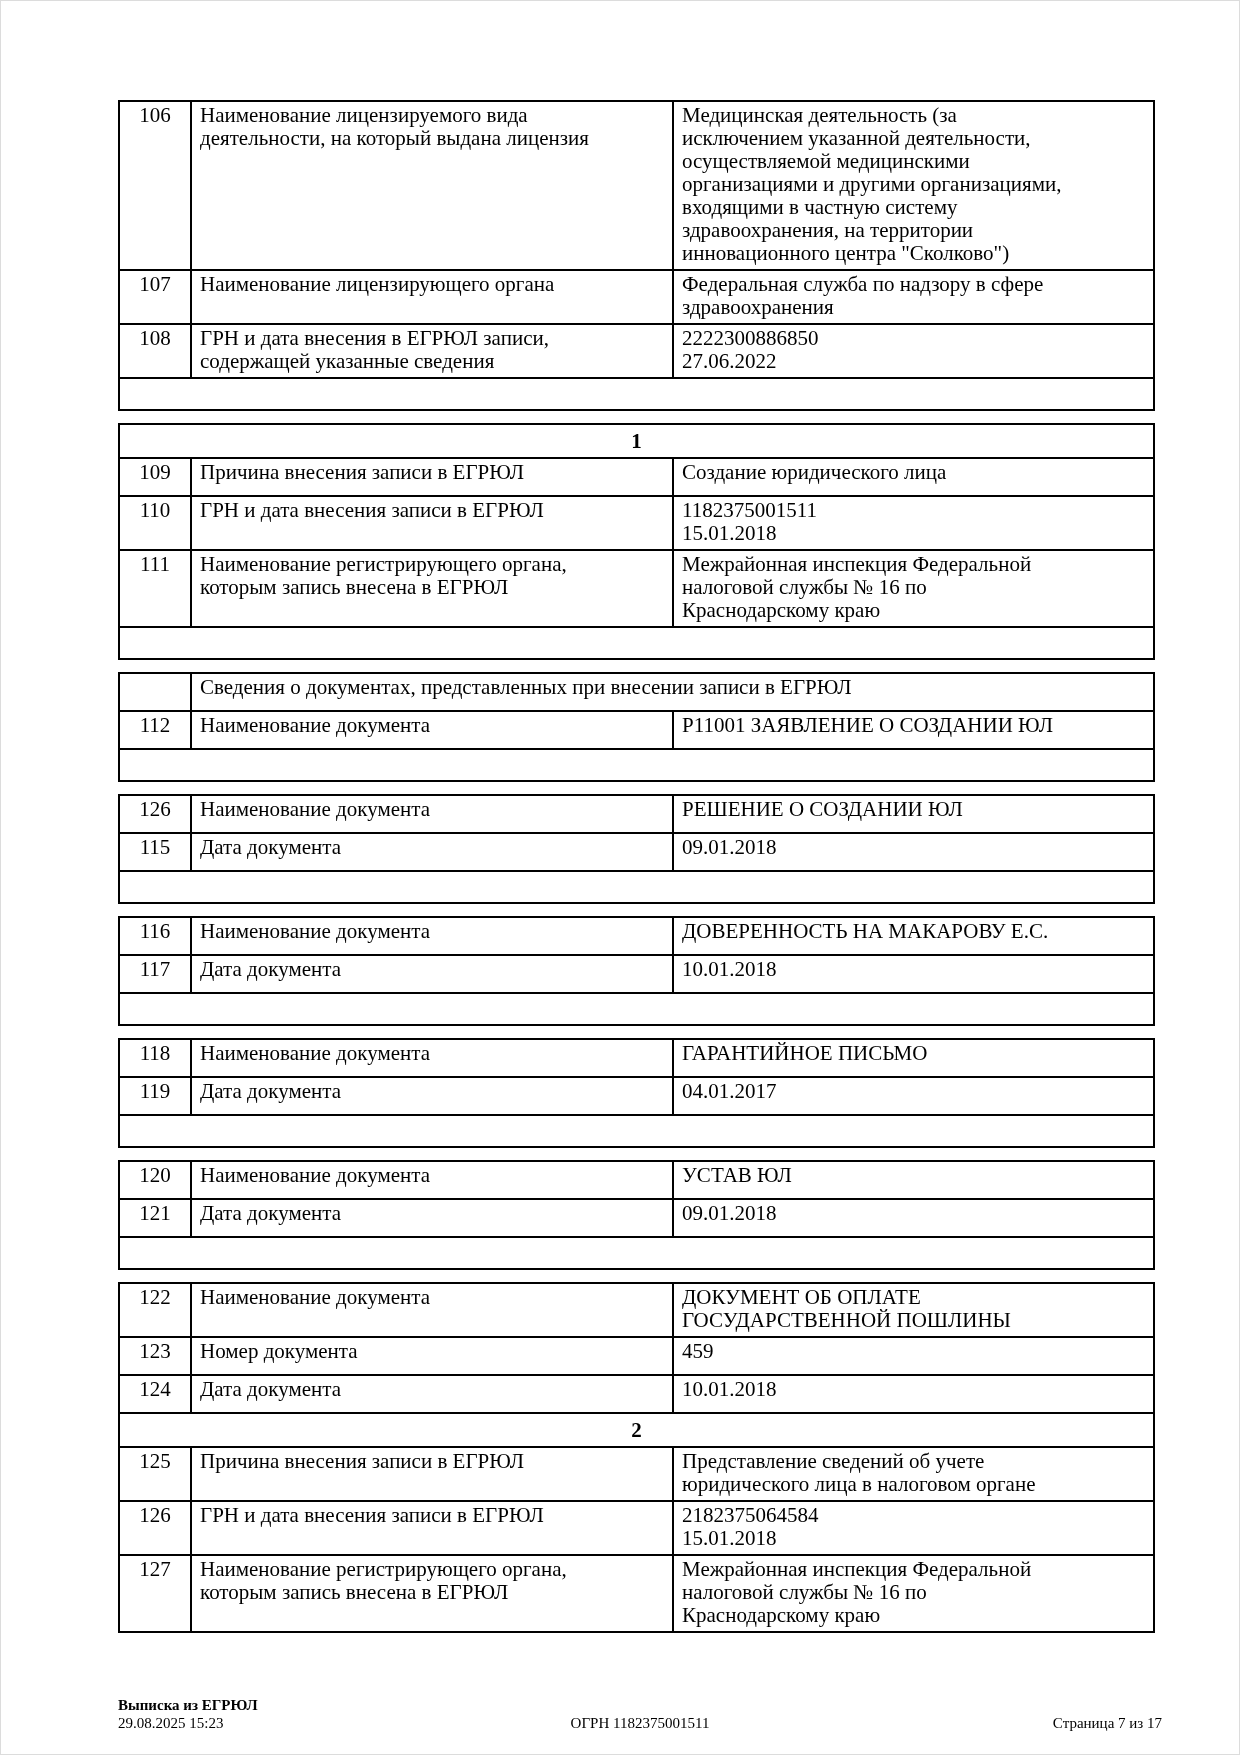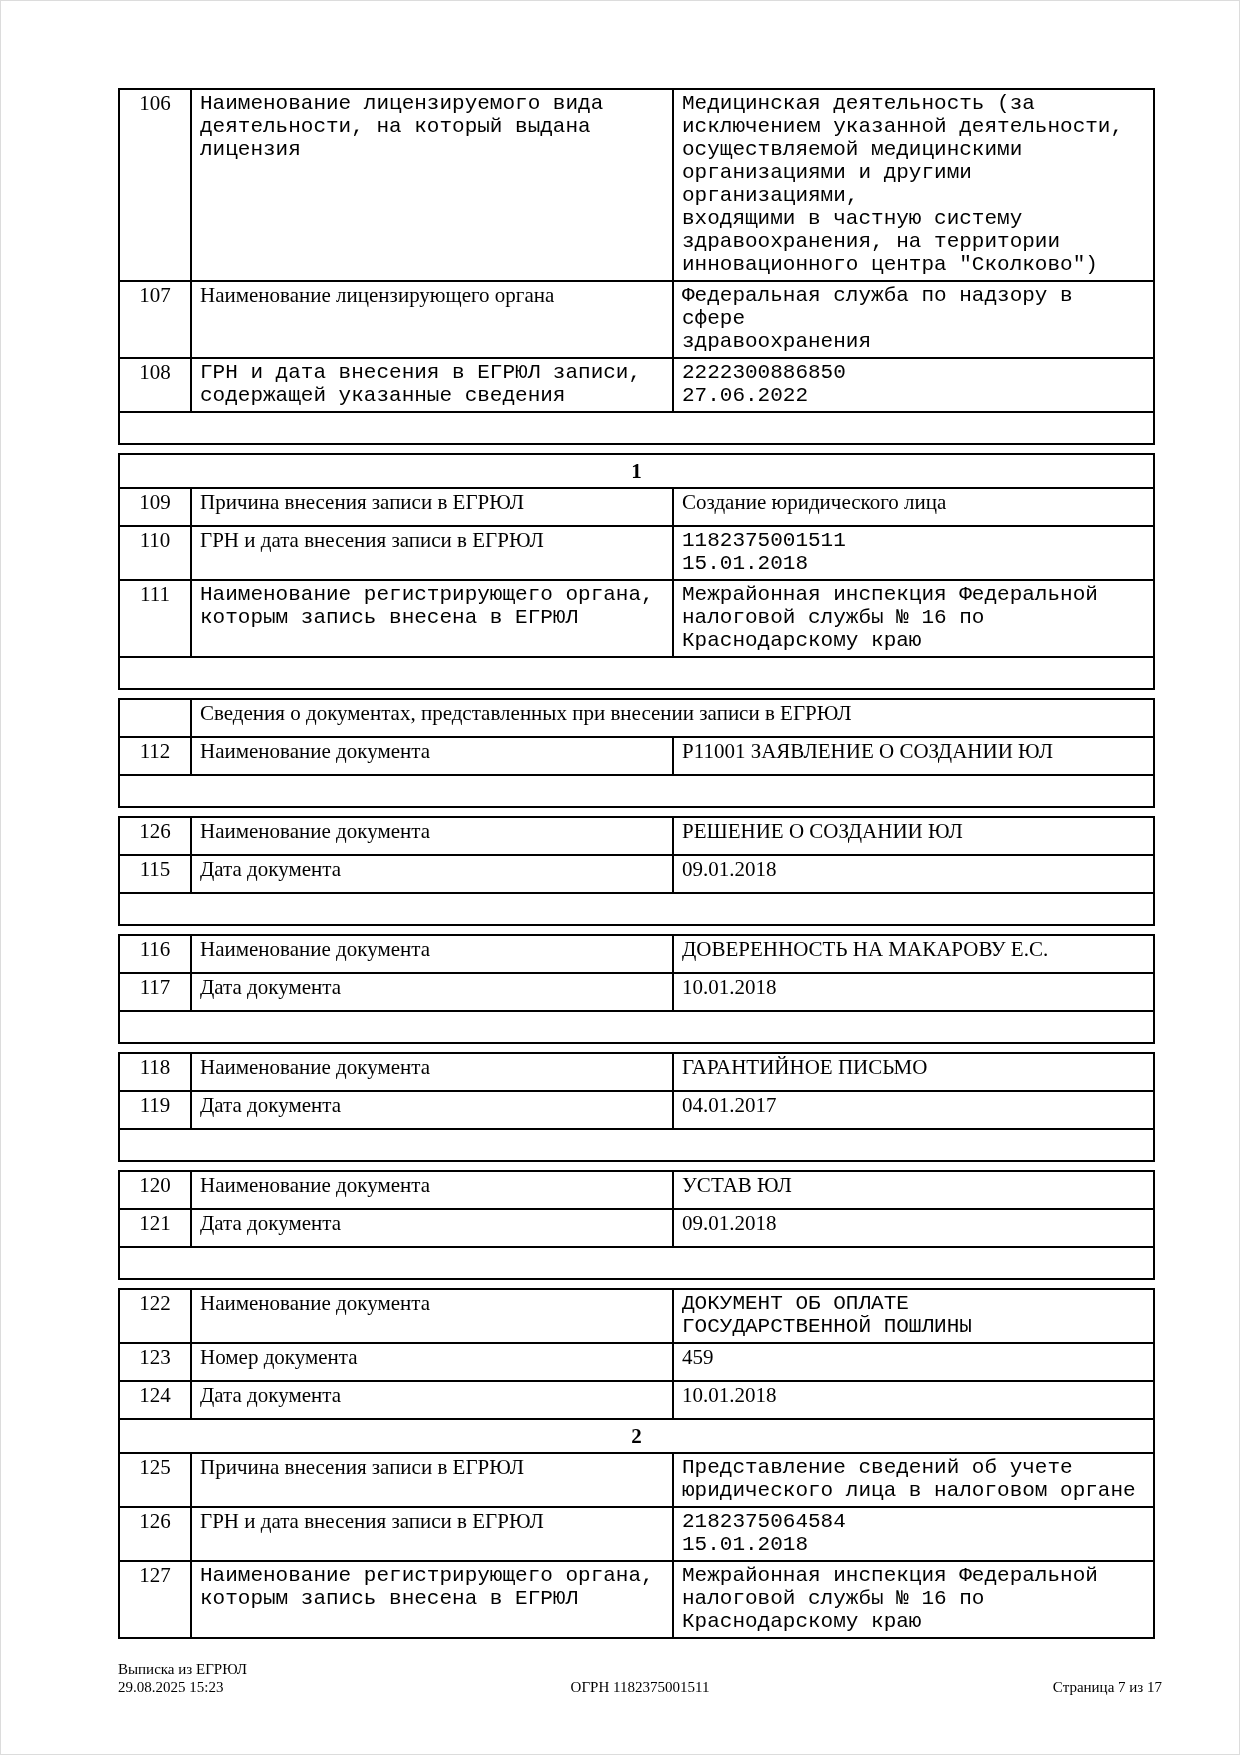"106" table.block { margin: 0 0 8px 0 -> 12px 0 8px 0 }
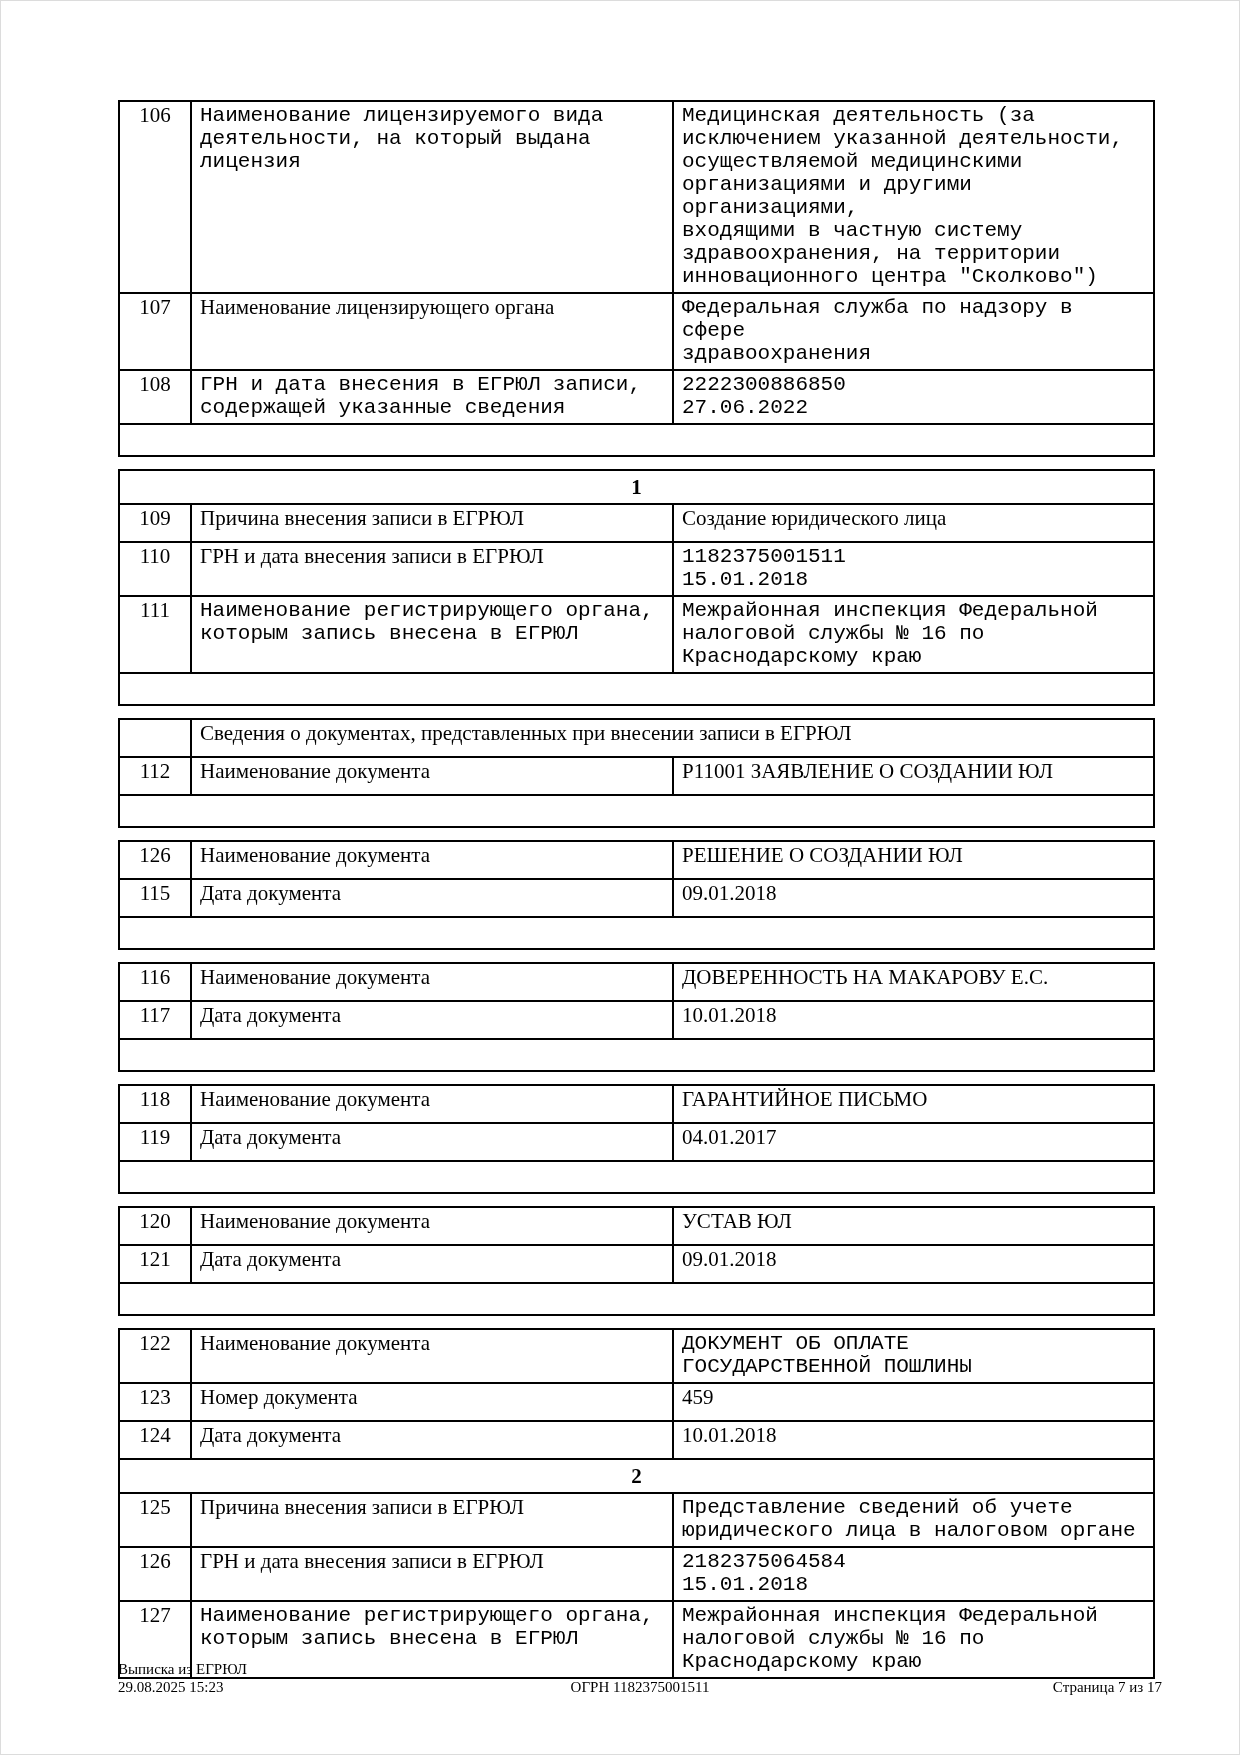"Наименование лицензируемого вида" .pre { font-family: Liberation Mono, monospace -> none }
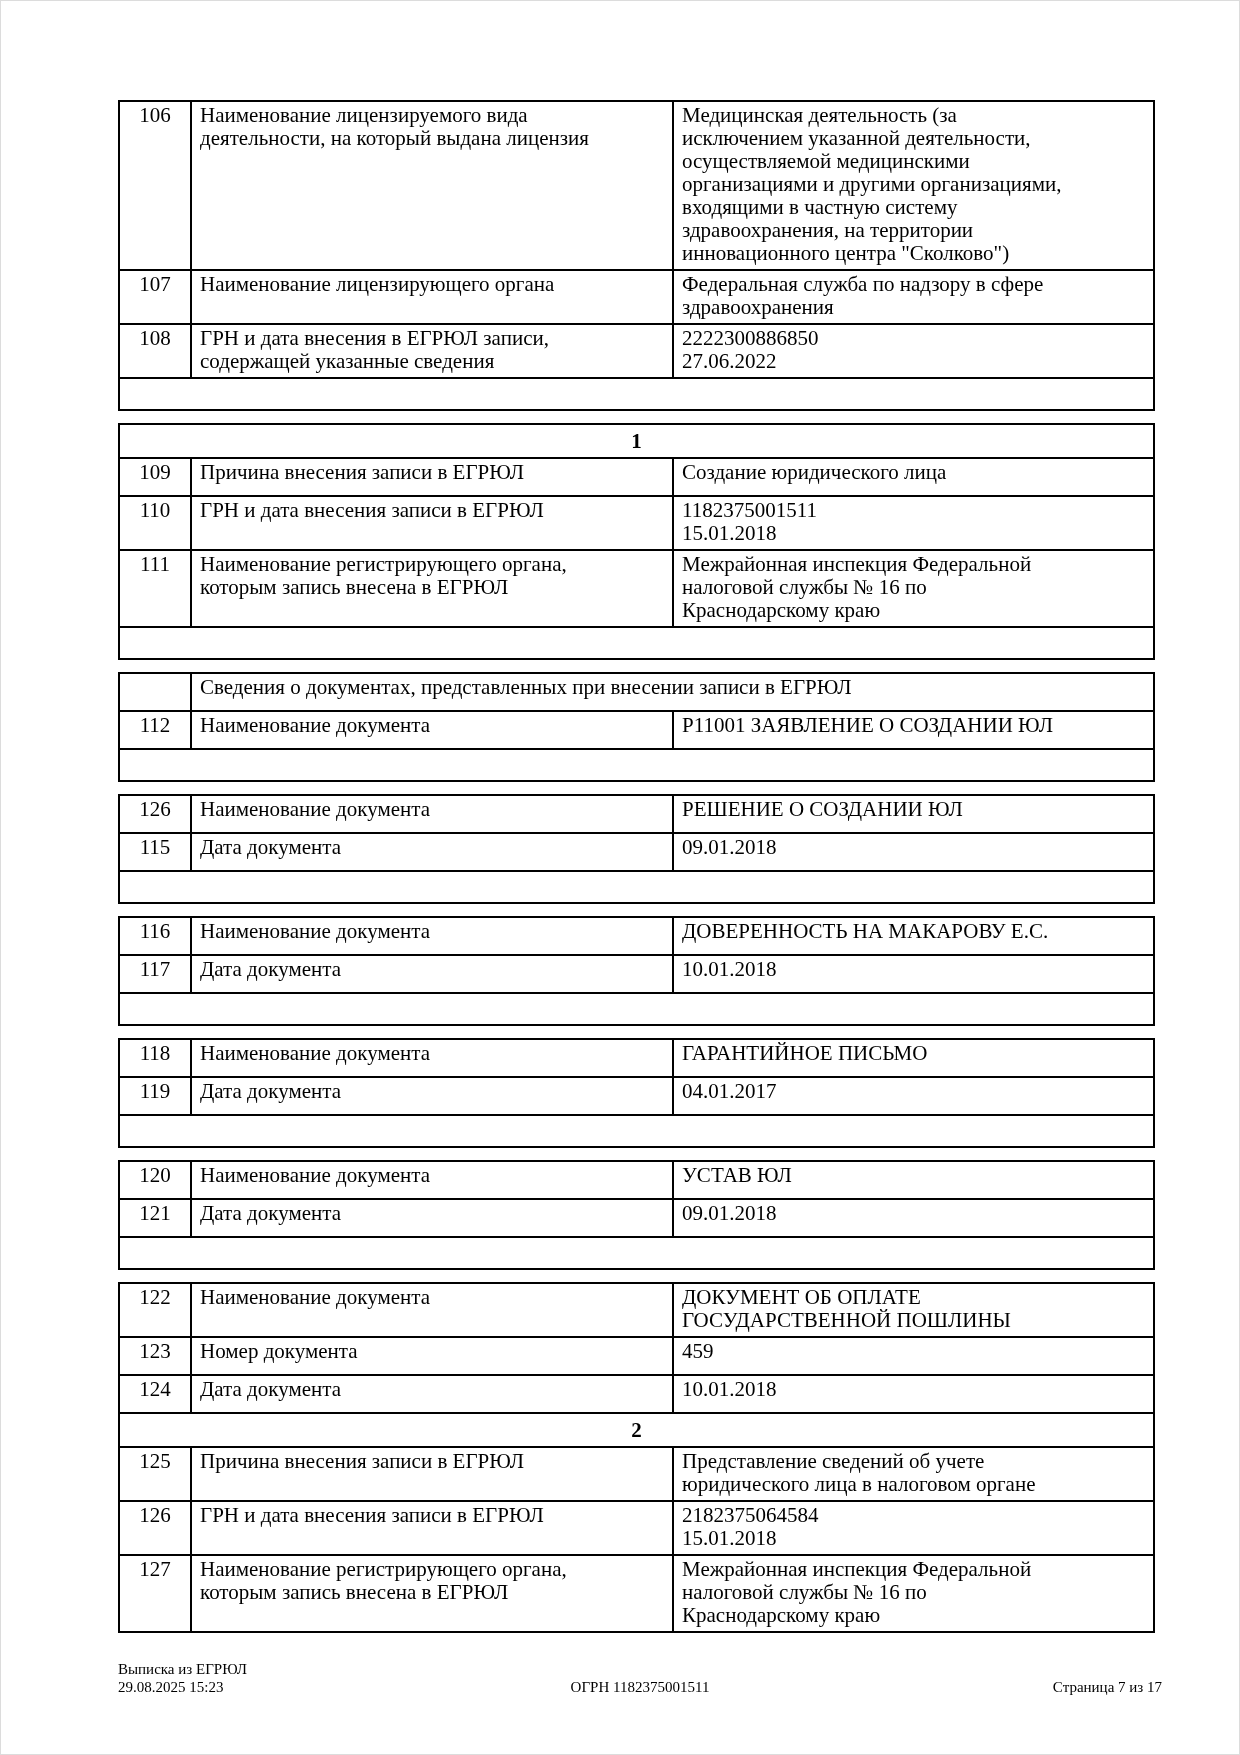"Выписка из ЕГРЮЛ" .f-title { font-weight: normal -> bold; margin-top: none -> 36px }
